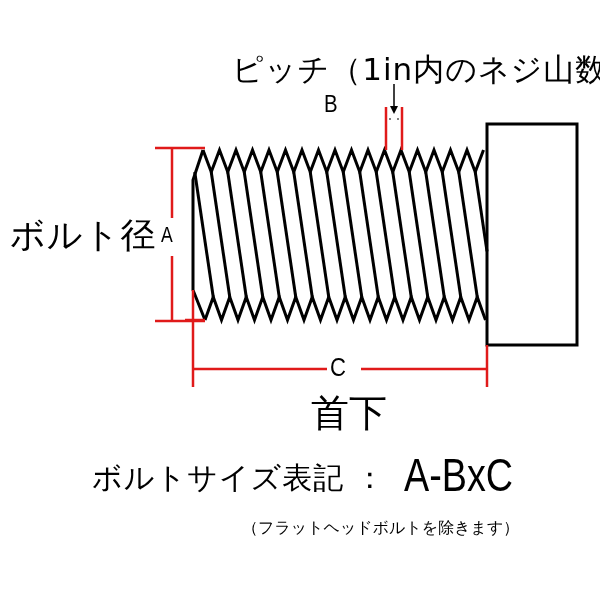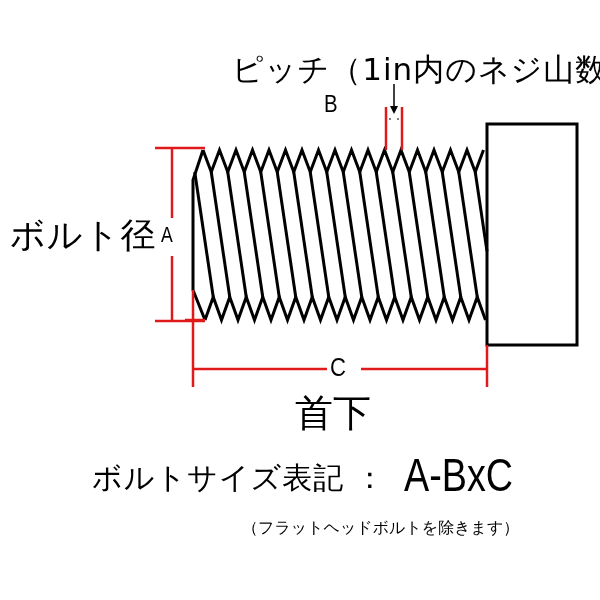"首下" #neck-label { left: 295px -> 311px }
